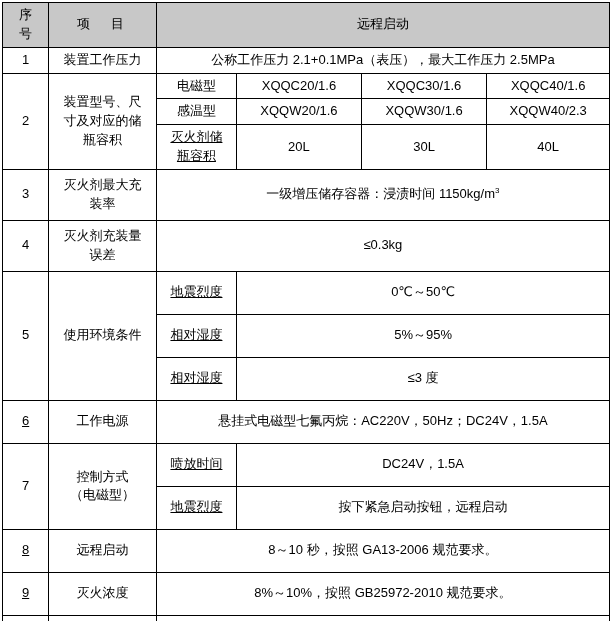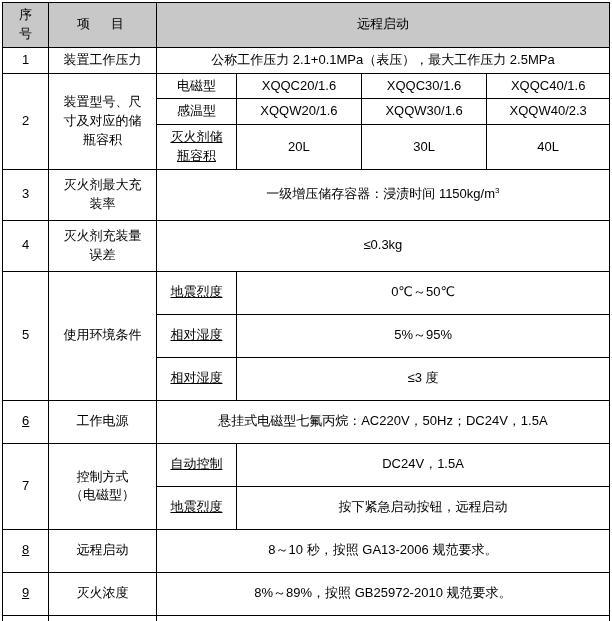"自动控制" td.tall2 { text: 自动控制 -> 喷放时间 }
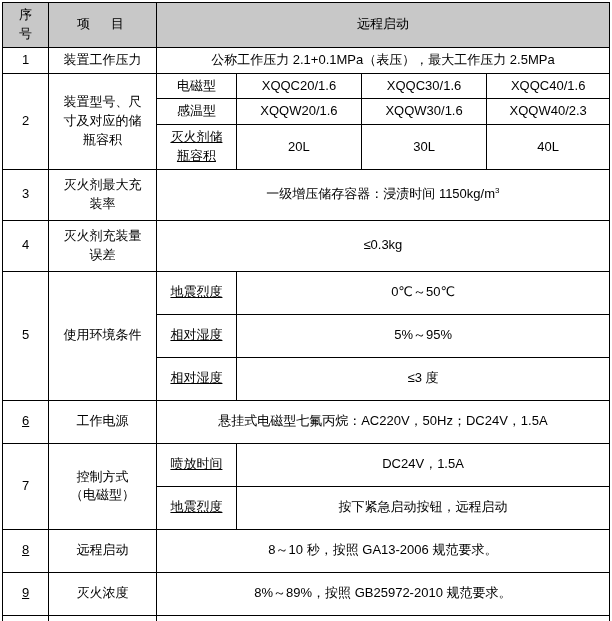"8%～89%，按照 GB25972-2010 规范要求。" td.big { text: 89% -> 10% }
